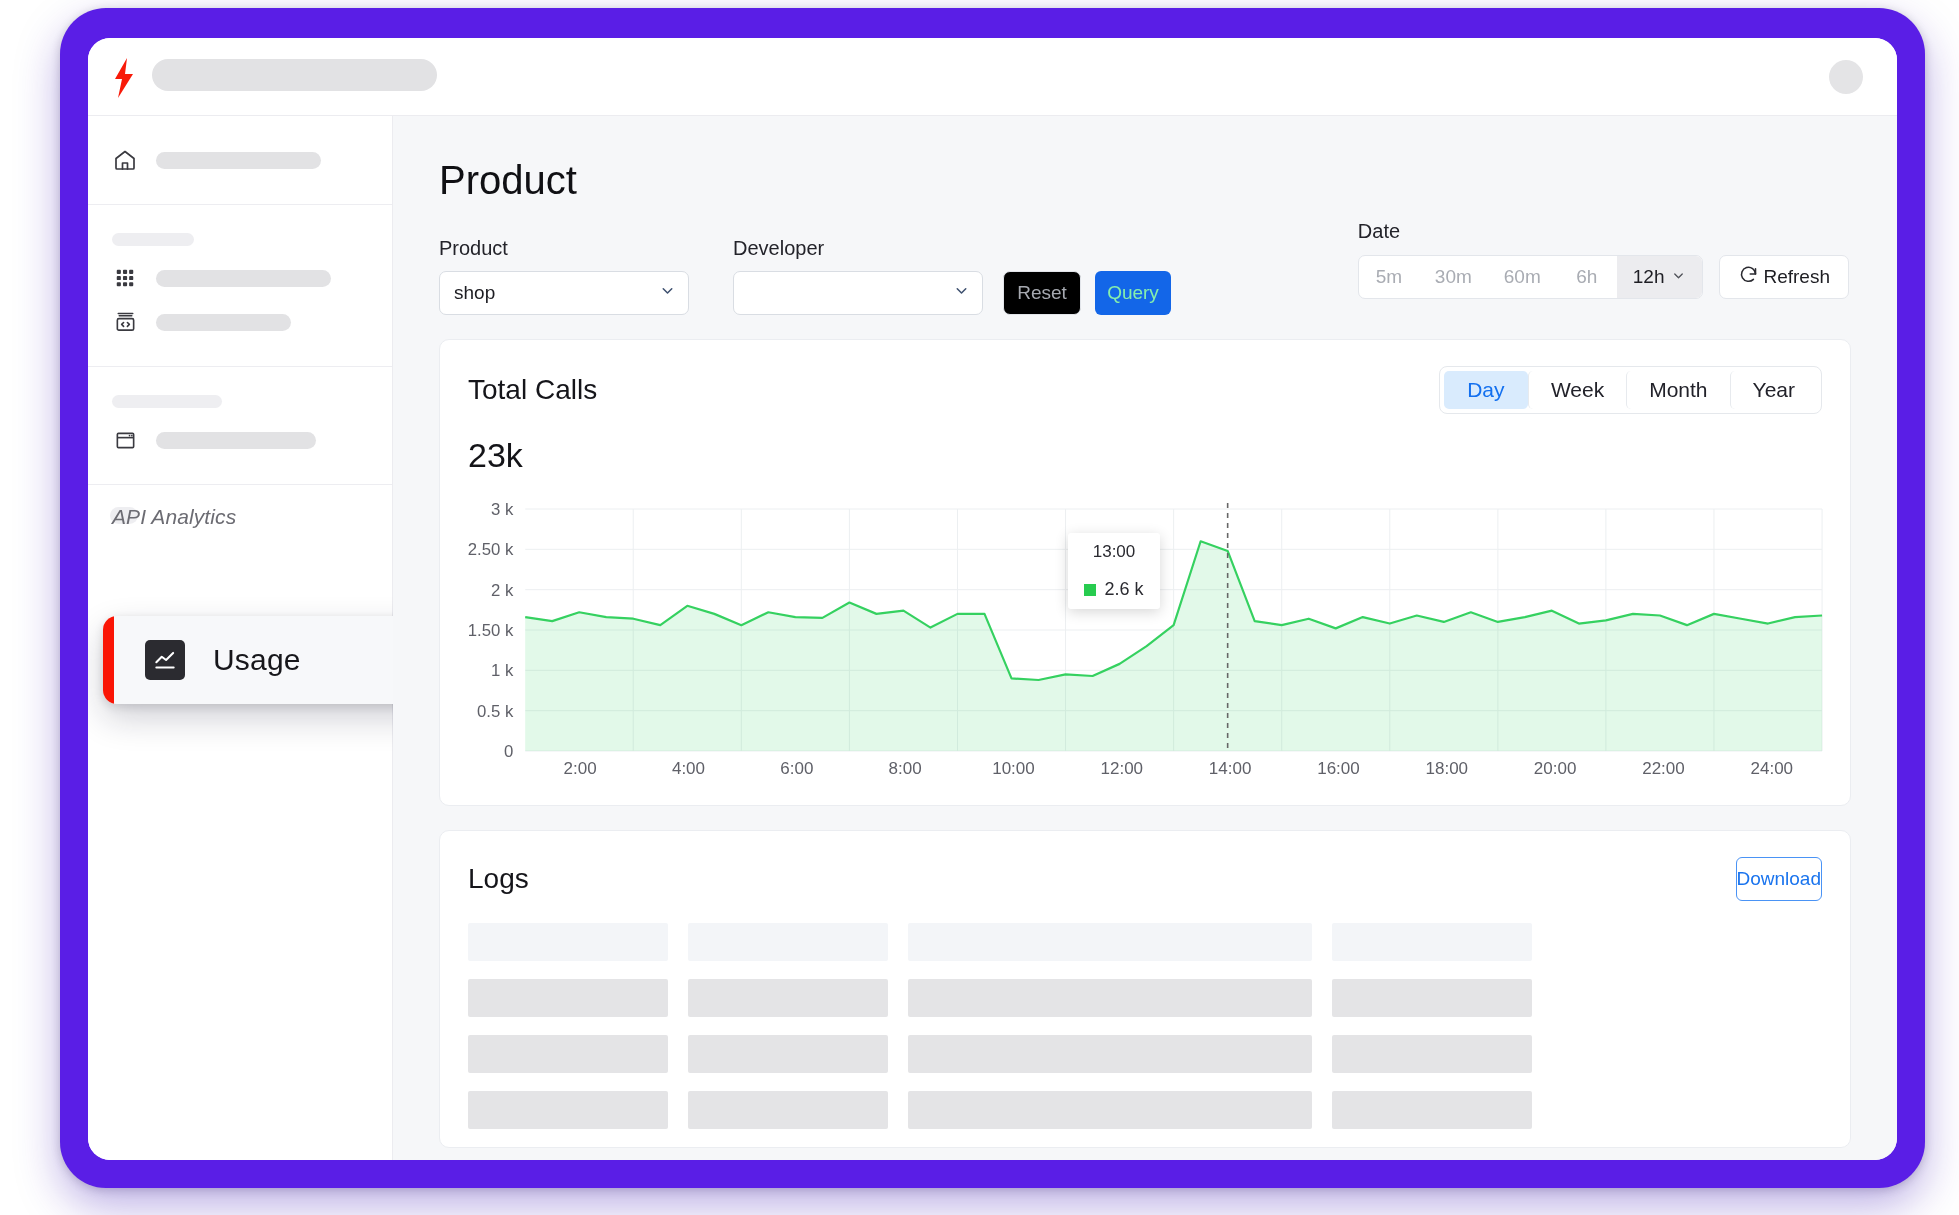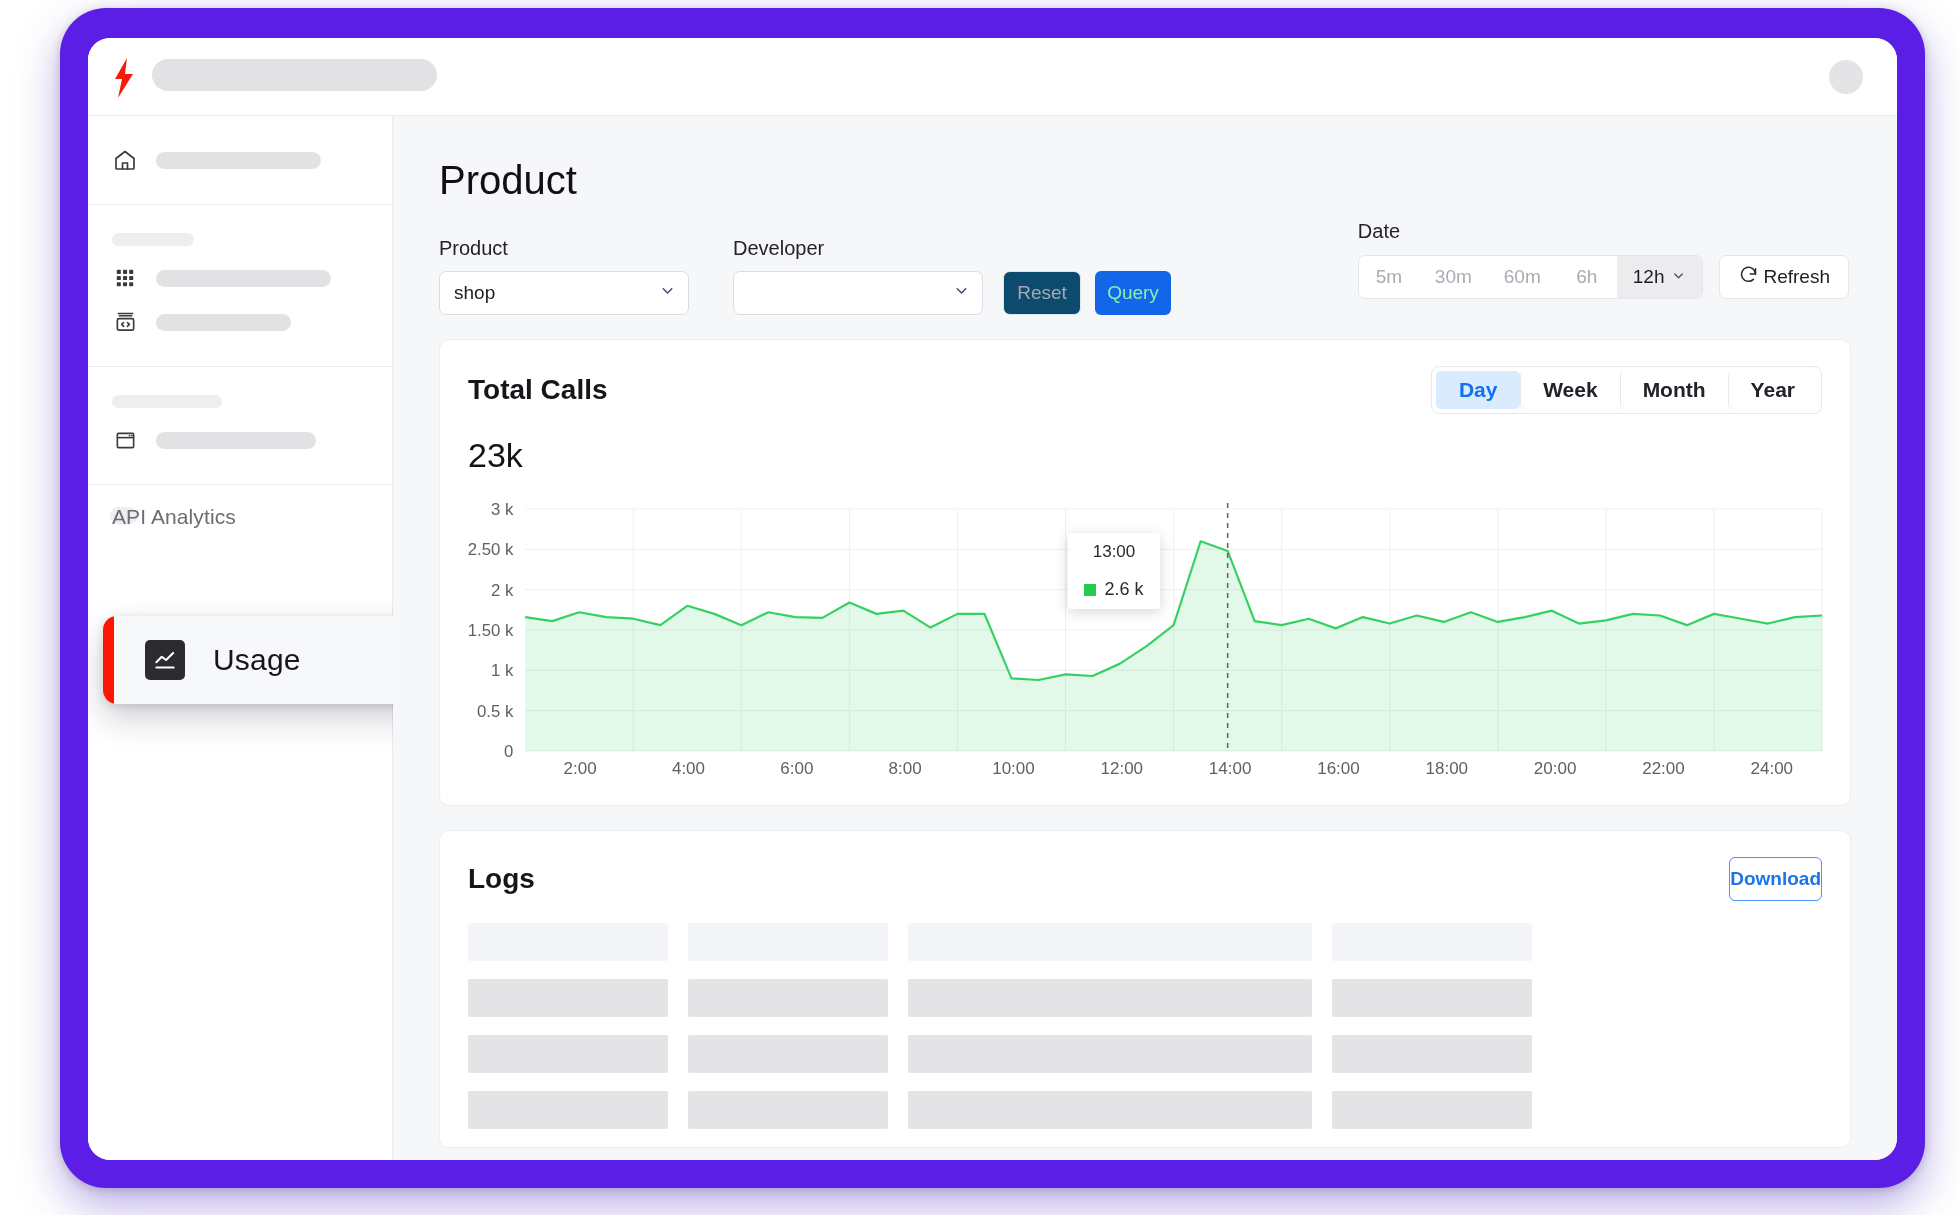"Reset" .btn-reset { background: #0c4a6e -> #000000 }
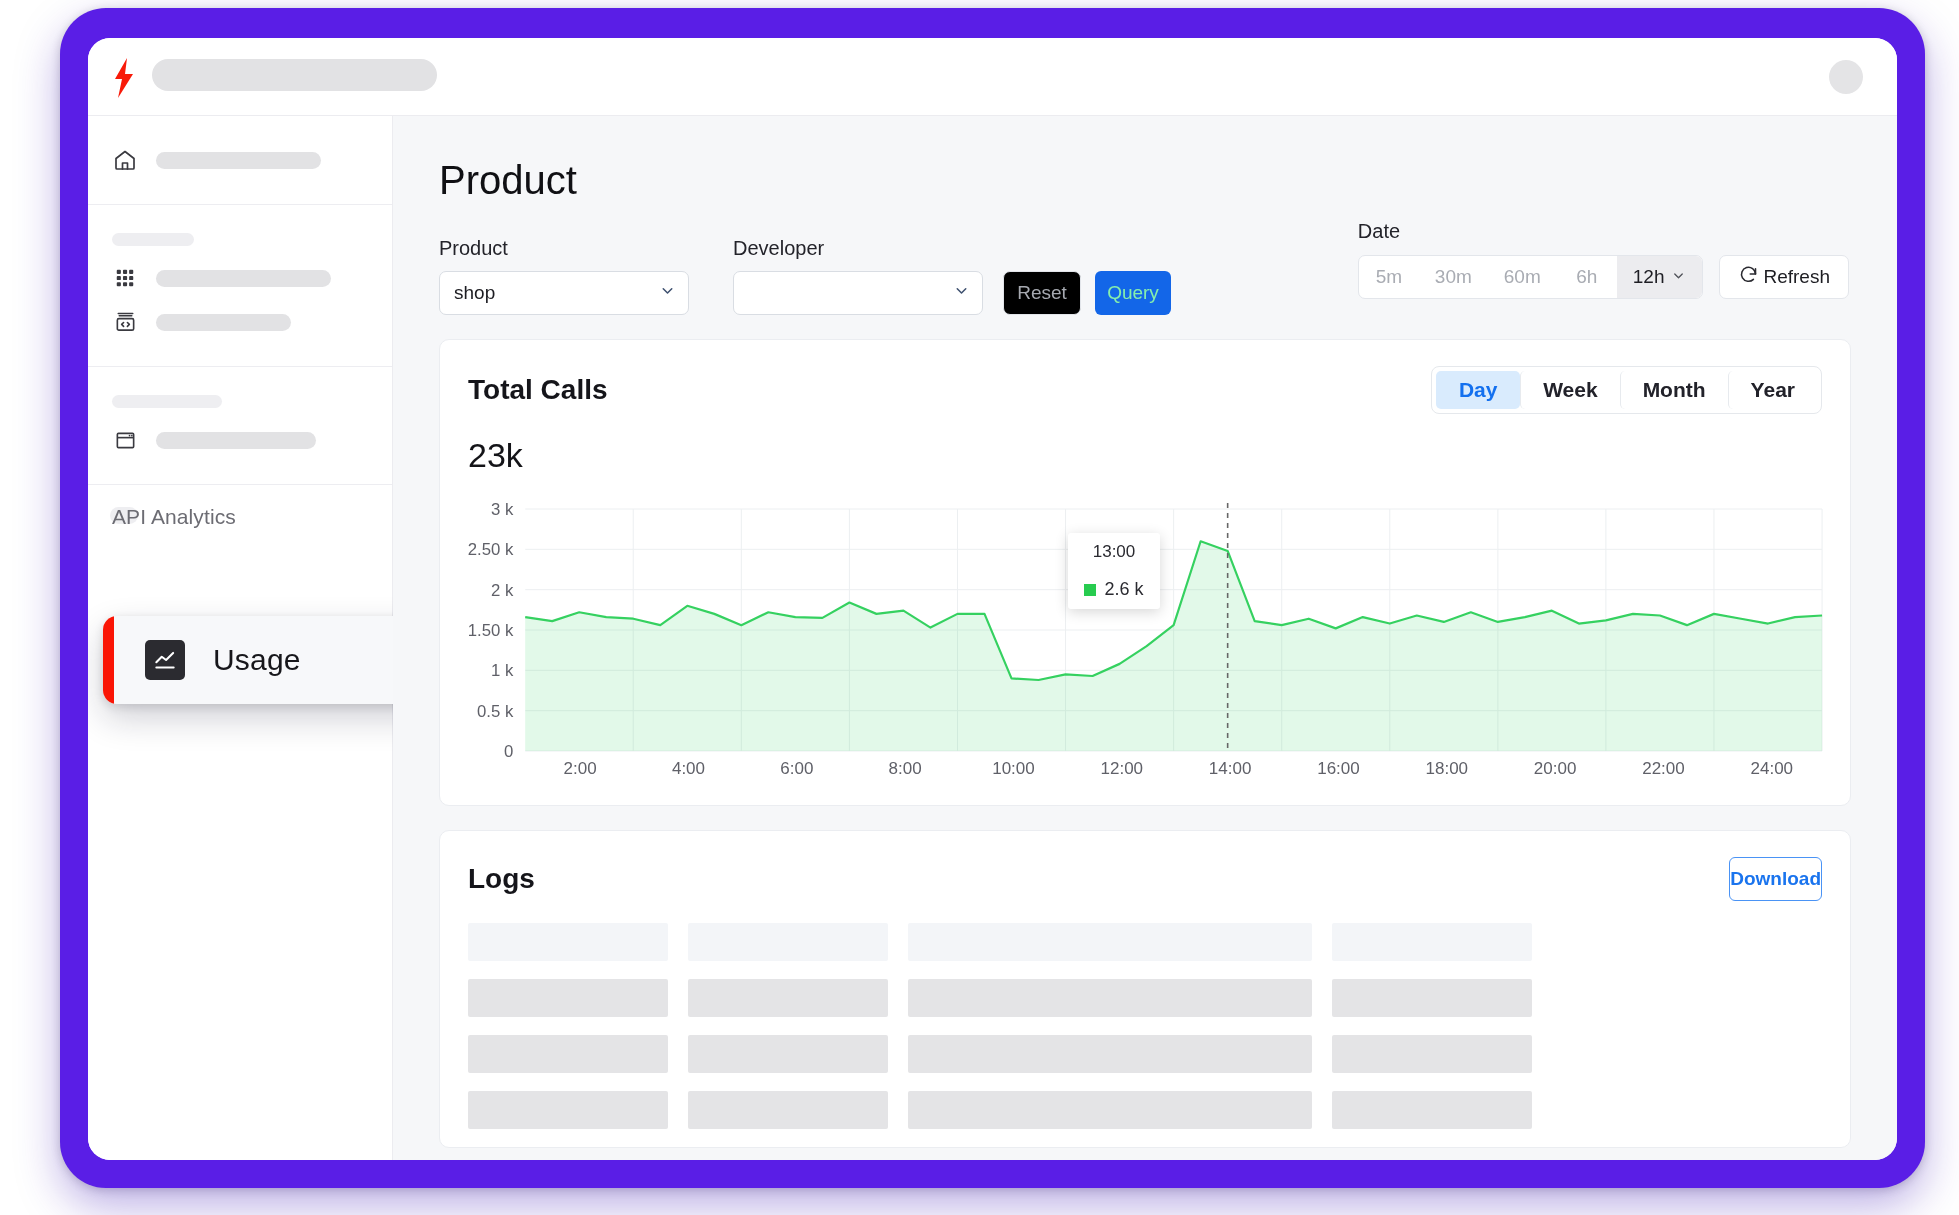"Total Calls" .card-head { font-weight: bold -> none }
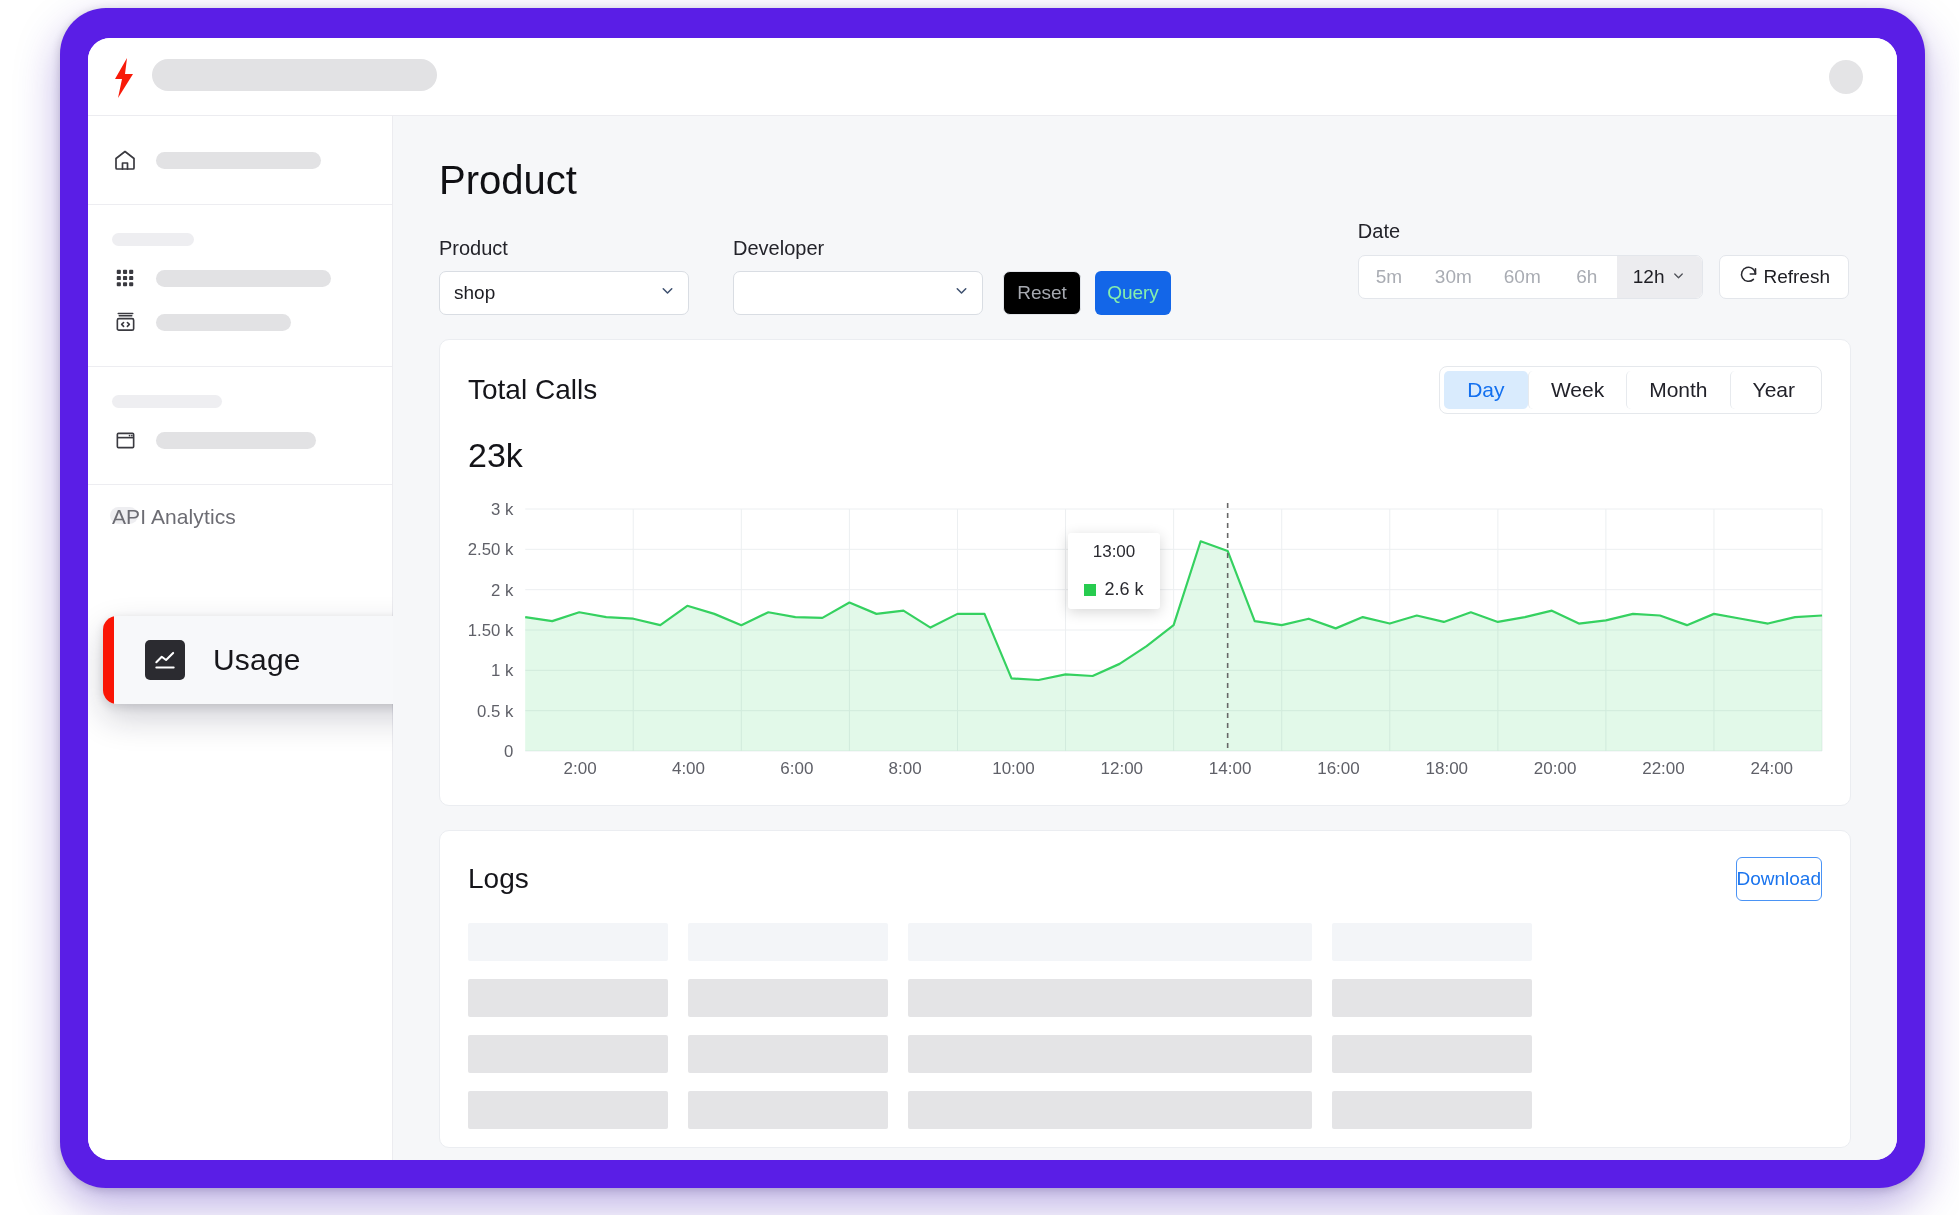"API Analytics" .api-label { font-style: none -> italic }
